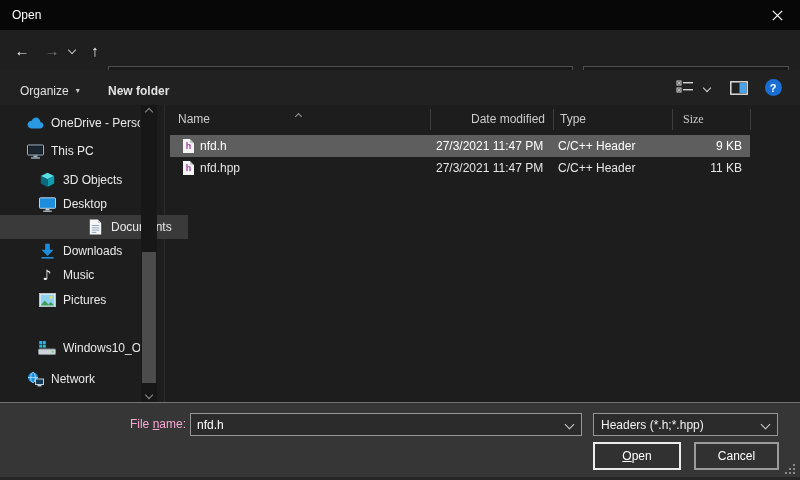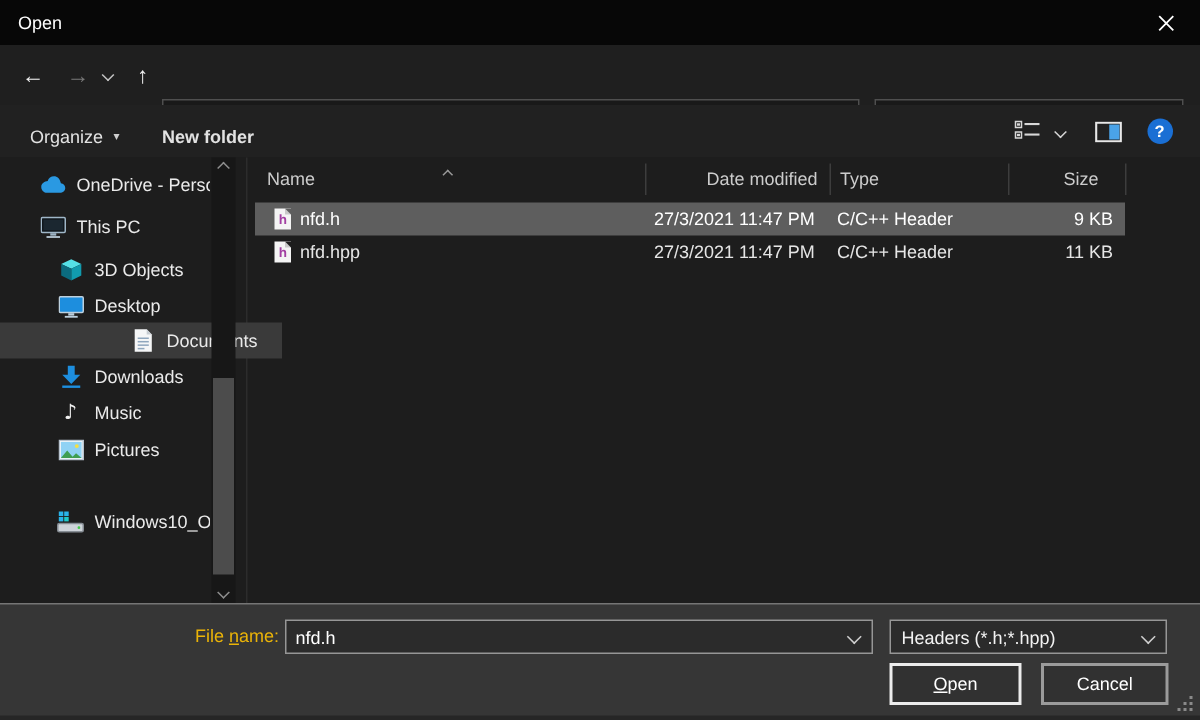"Size" div.hcell { font-family: none -> Liberation Serif, serif; left: 544px -> 518px }
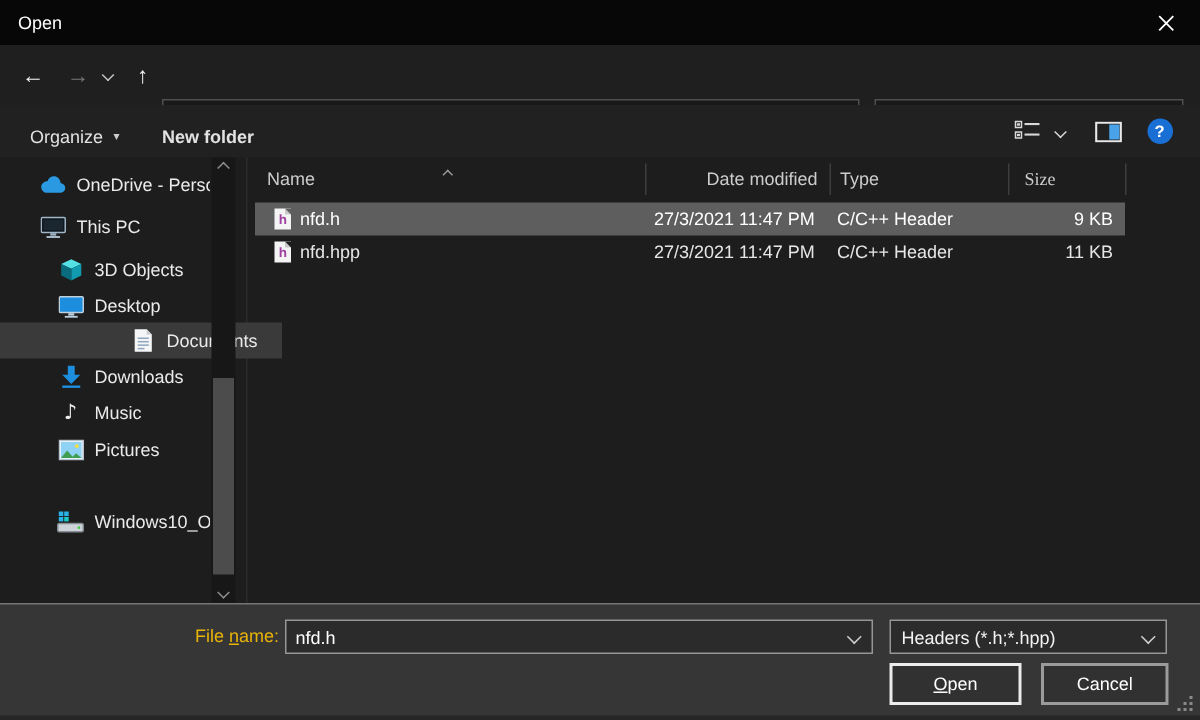"Network" div.side-item { html: none -> <div> <span> <svg> <circle></circle> <ellipse></ellipse> <line></line> <rect></rect> <rect></rect> </svg> </span> <span>Network</span> </div> }
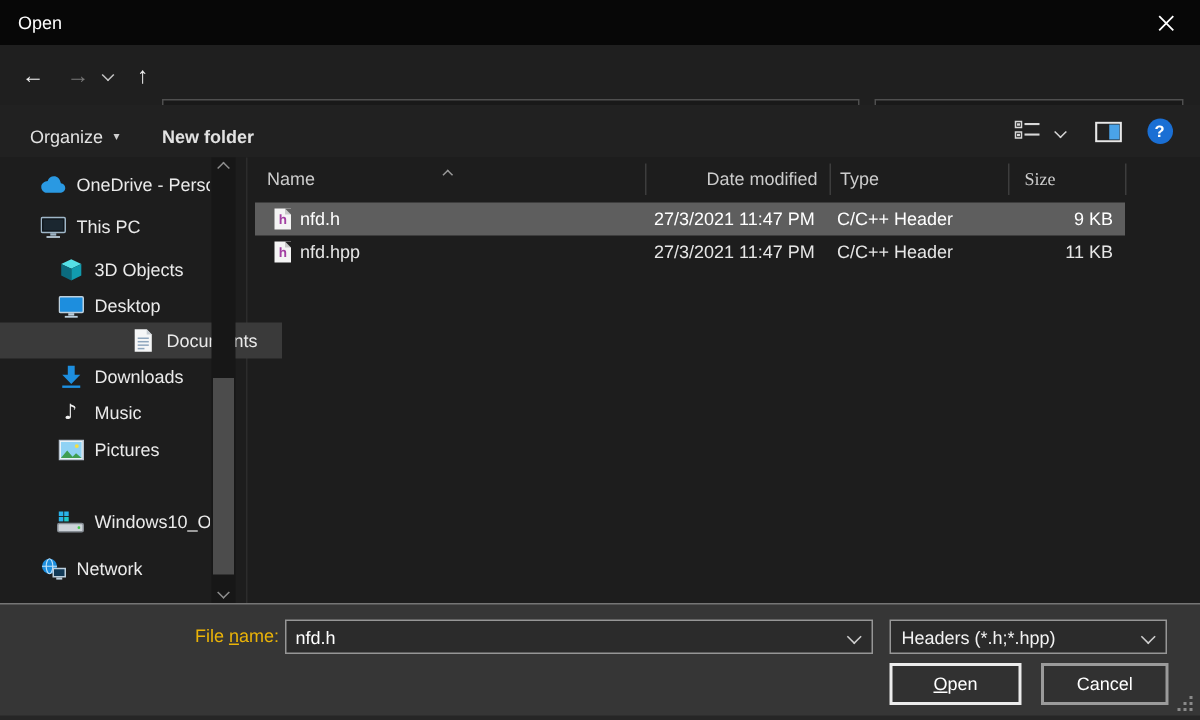"File name:" .fn-label { color: #eab308 -> #f9a8d4 }
